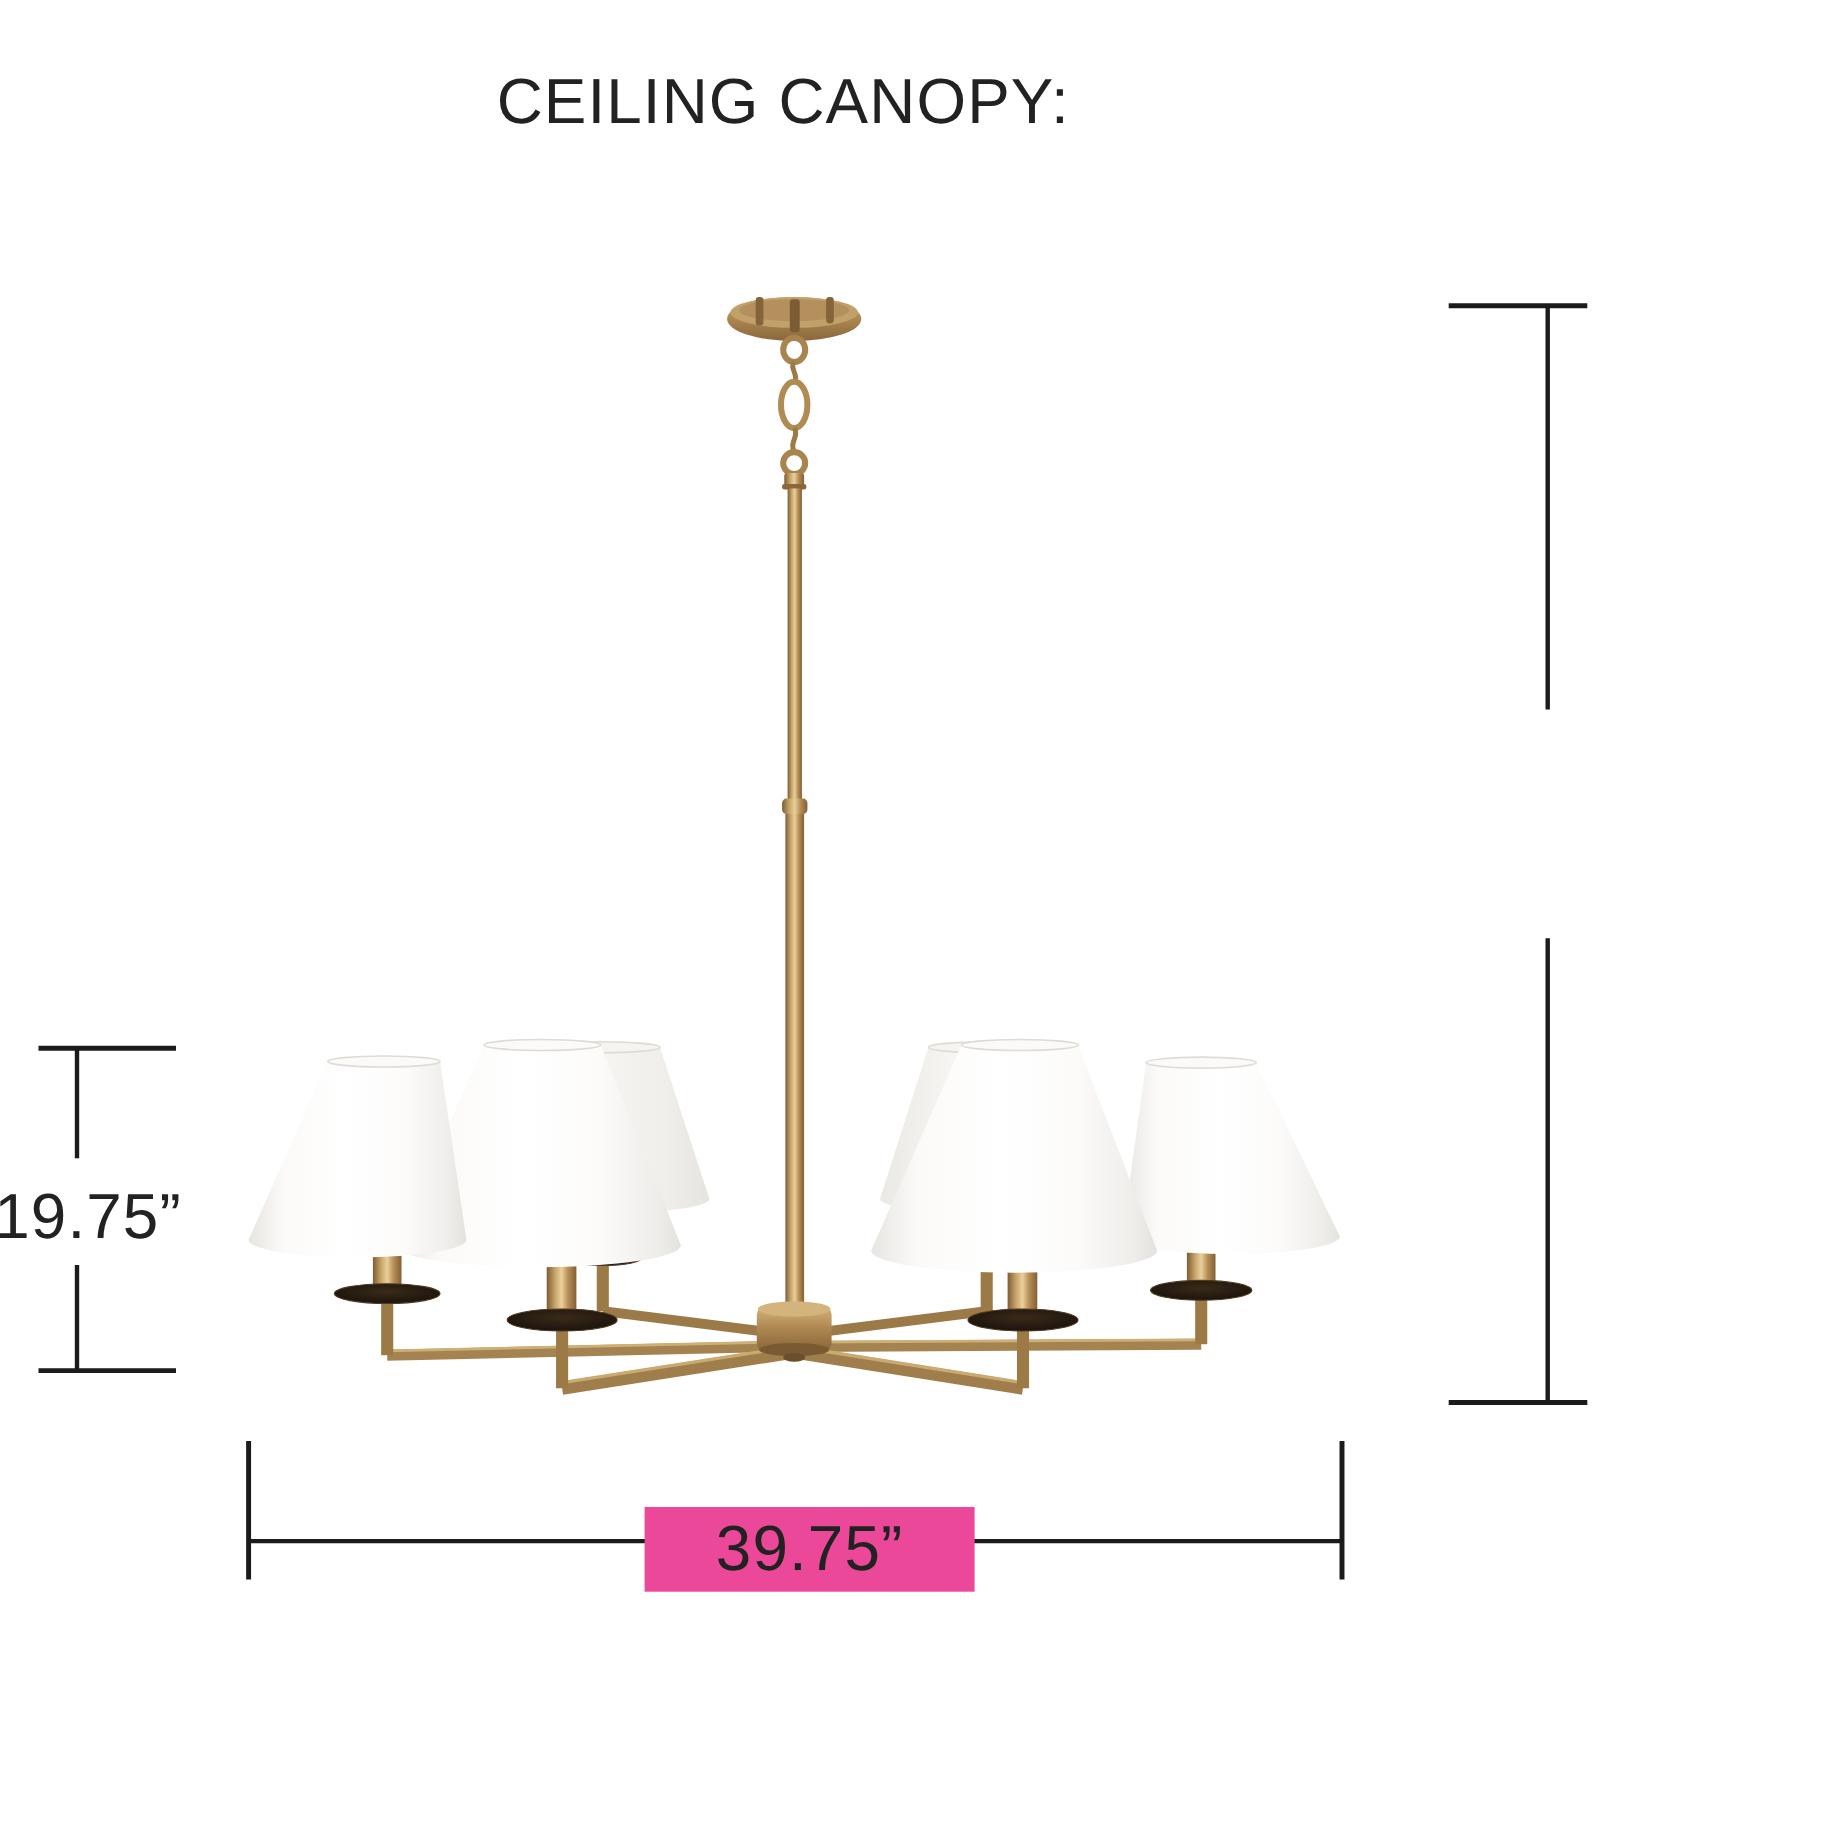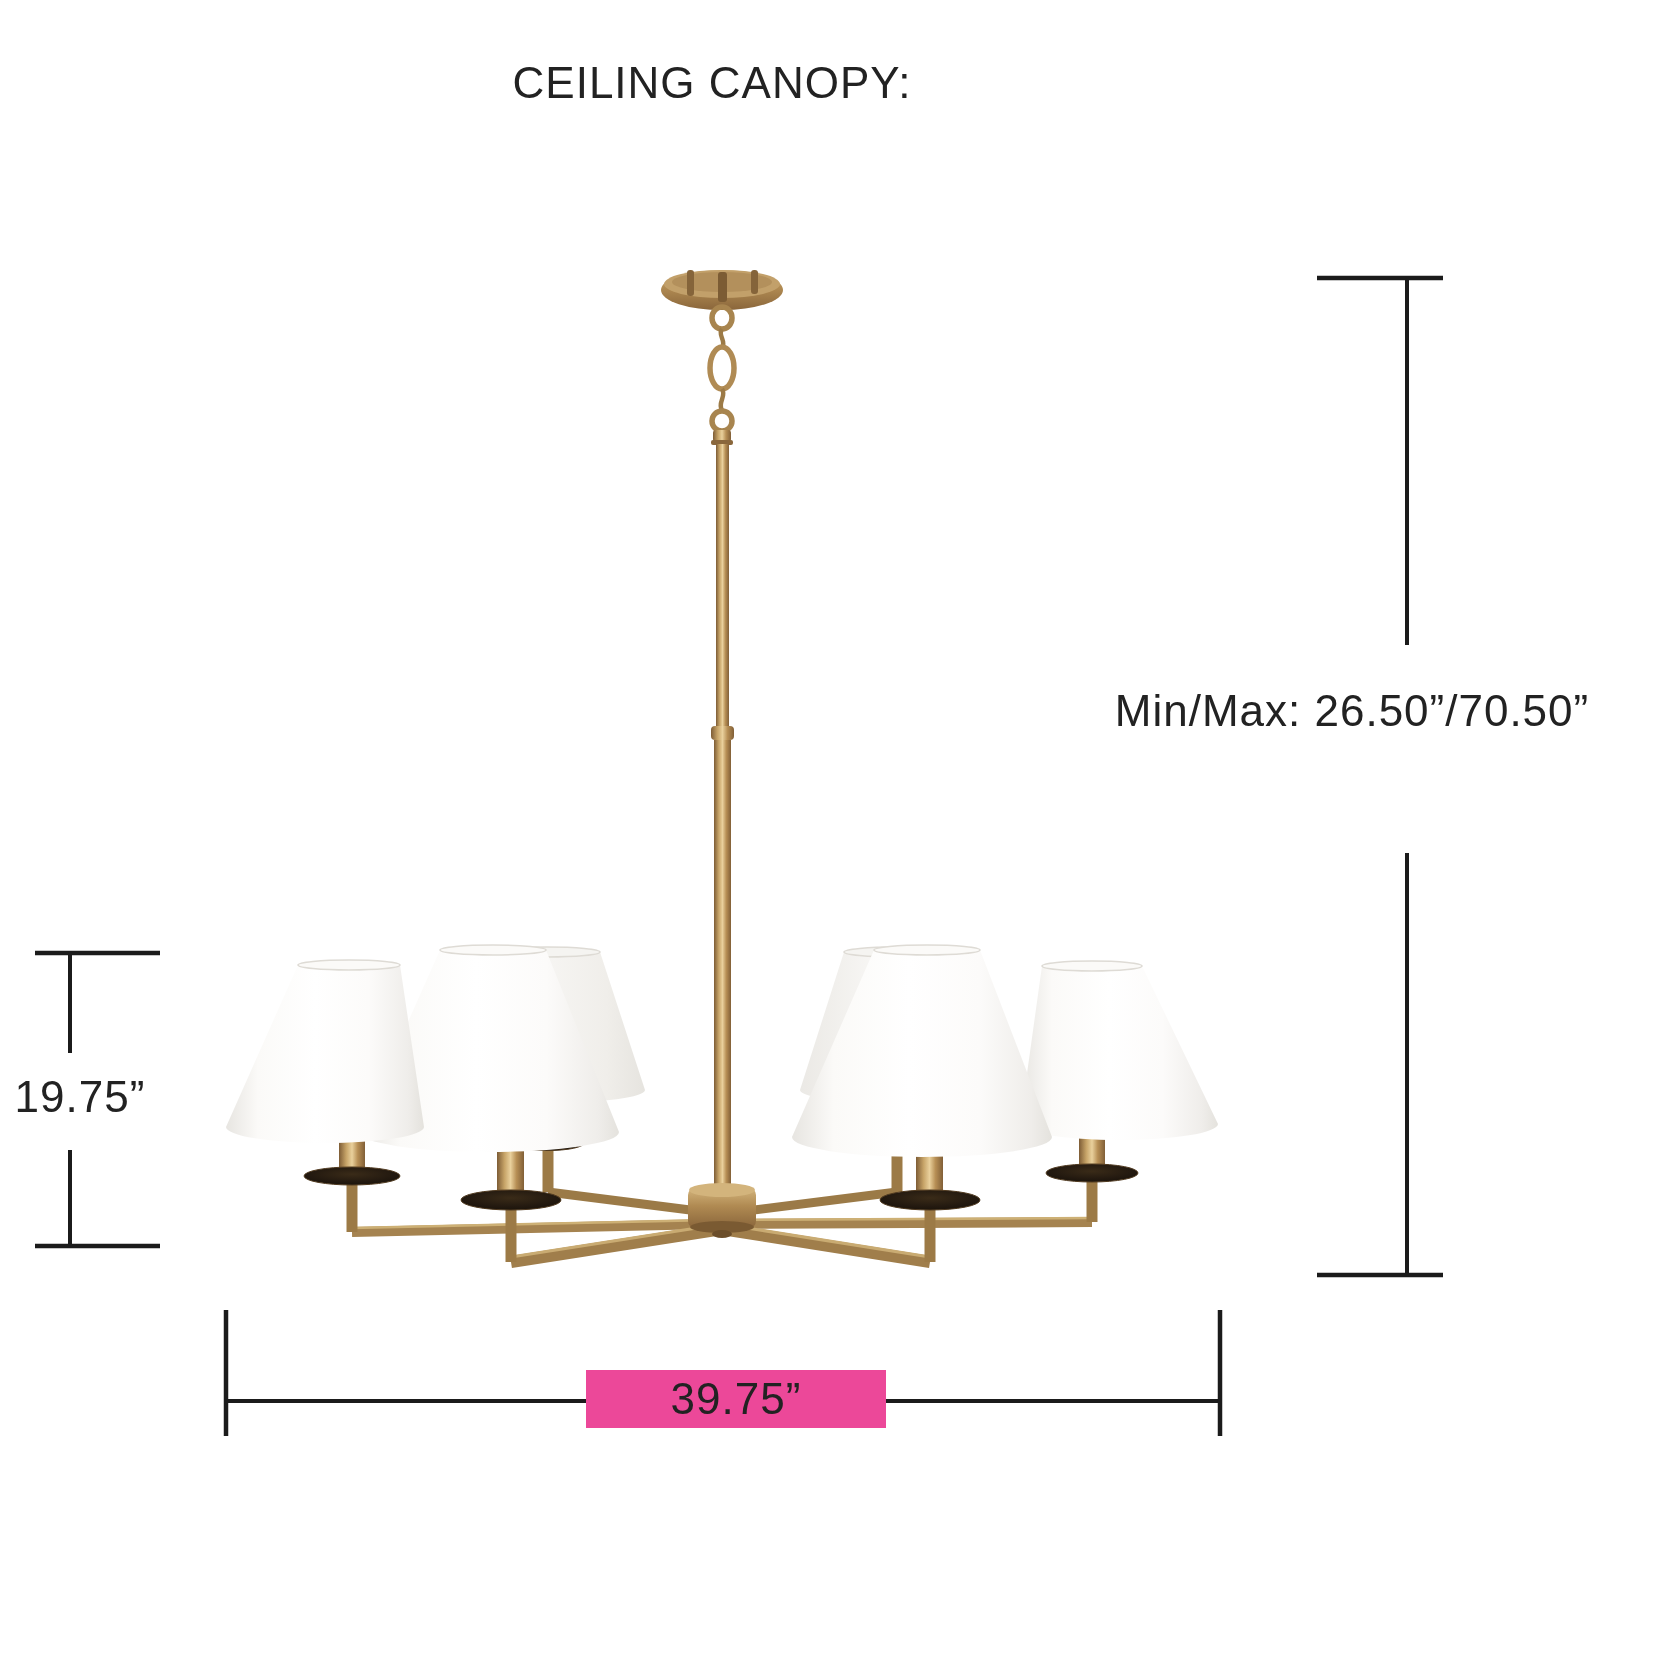"CEILING CANOPY:" .dim-label { font-size: 44px -> 58px }
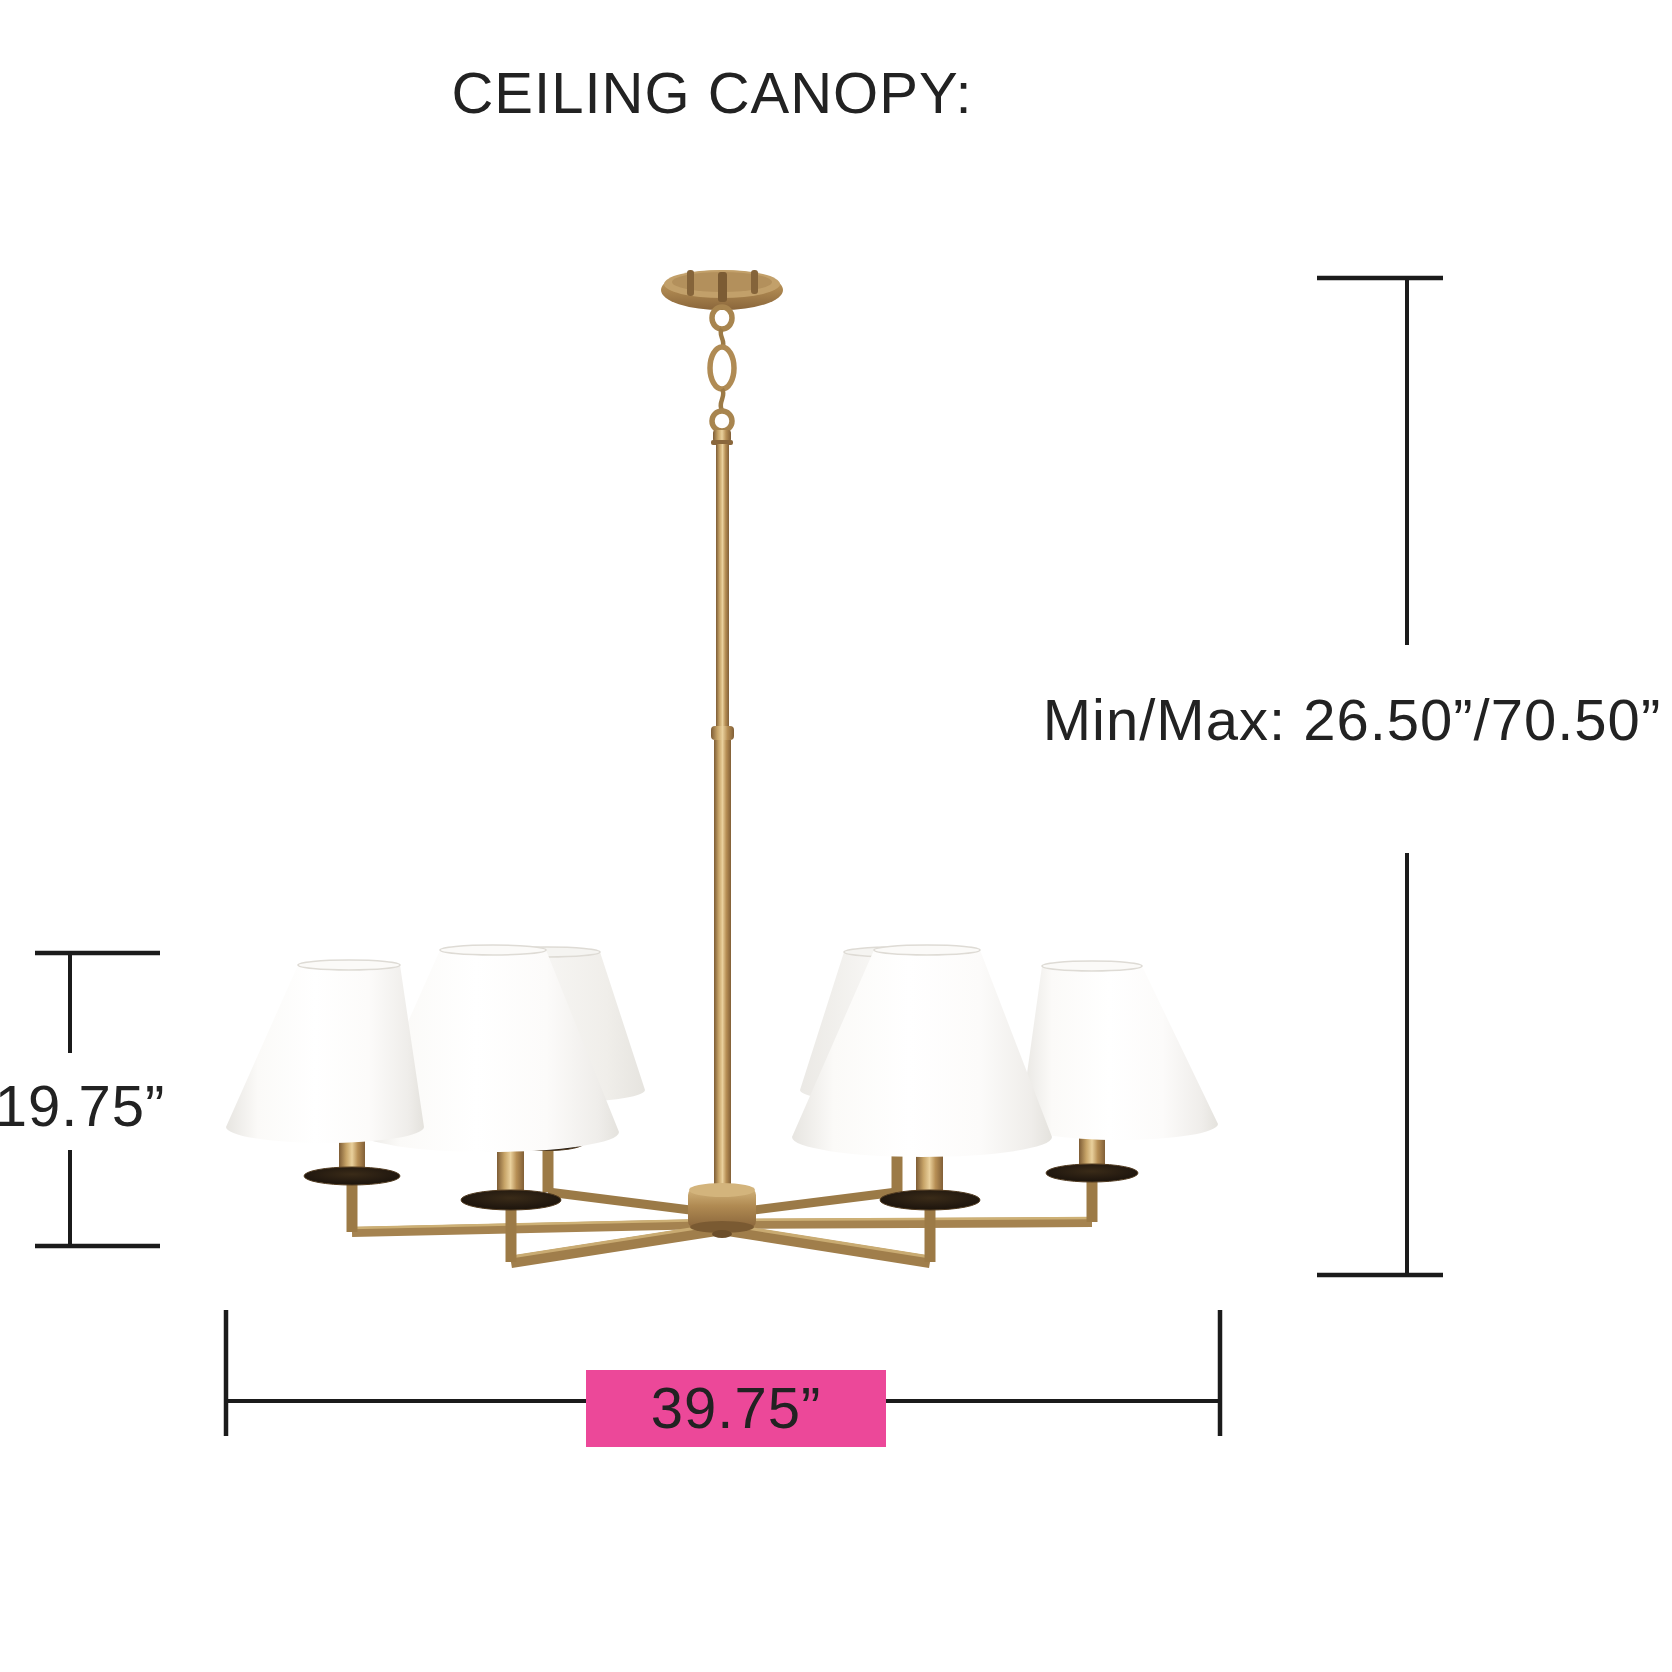"Min/Max: 26.50”/70.50”" span.ln { html: <span>Min/Max: 26.50”/70.50”</span> -> none }
